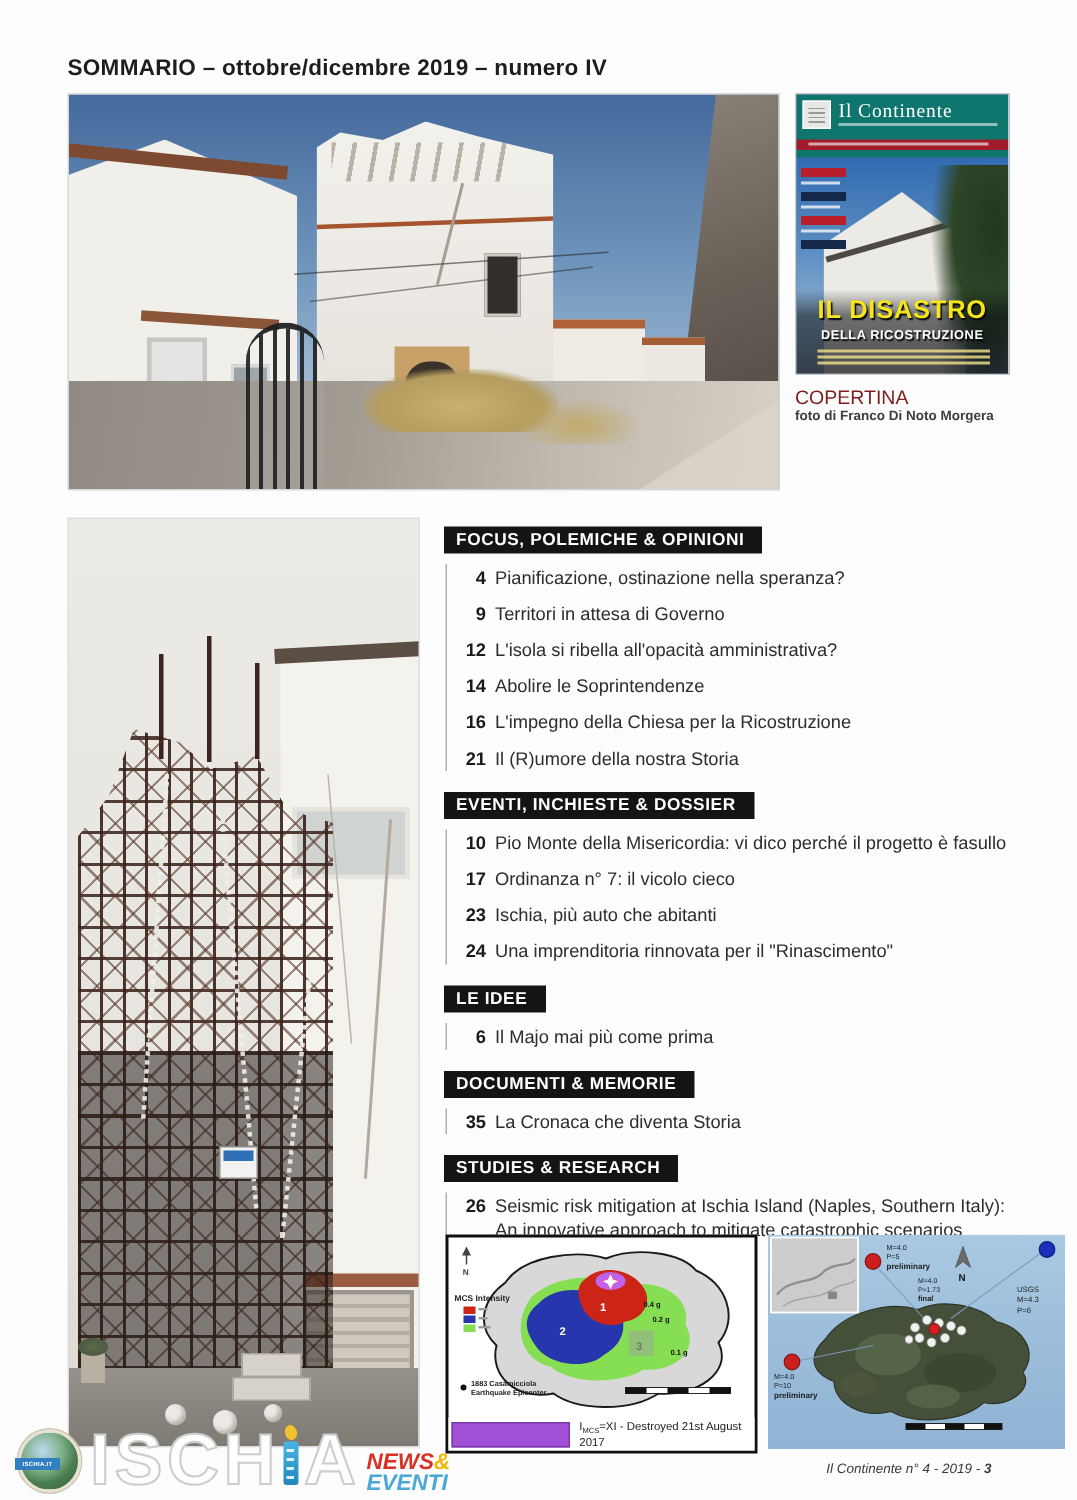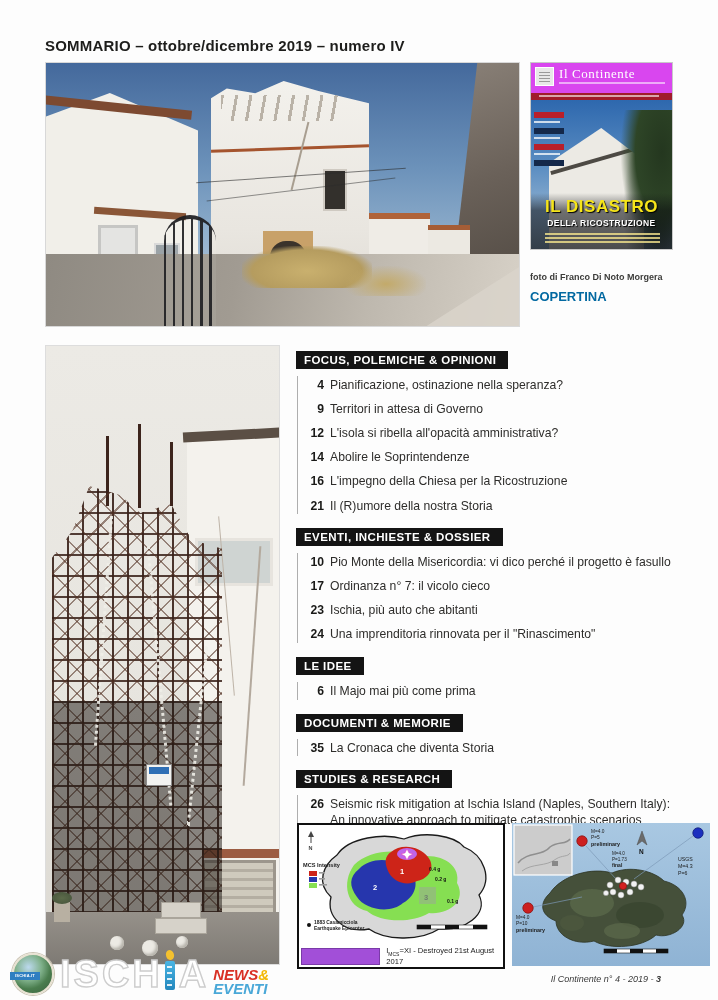"Il Continente" .cv-mast { background: #d946ef -> #0f766e; height: 30px -> 42px }
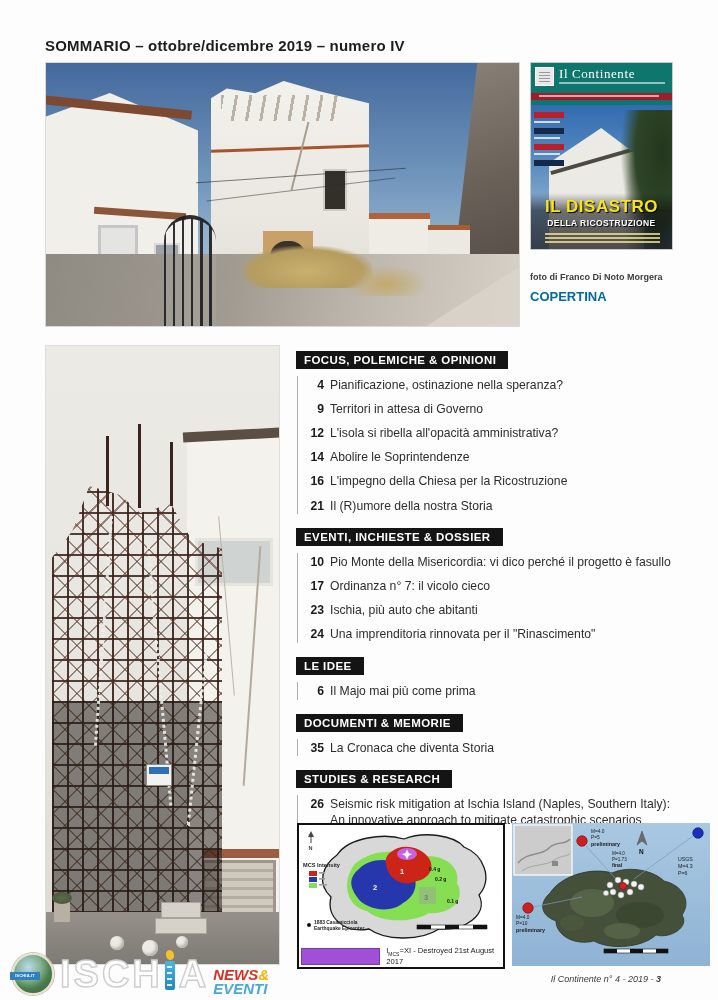"COPERTINA" .cv-cap-t { color: #0369a1 -> #7f1d1d; font-weight: 700 -> 400; margin-top: 32px -> none }
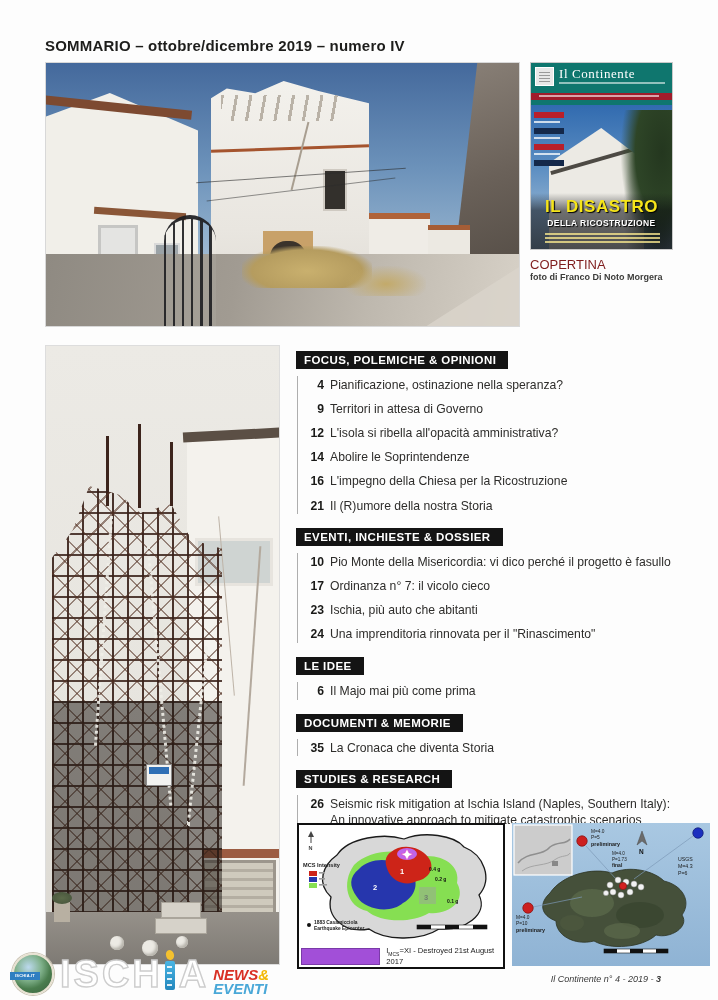"ISCH" .word .ltr { font-size: 38px -> 48px }
